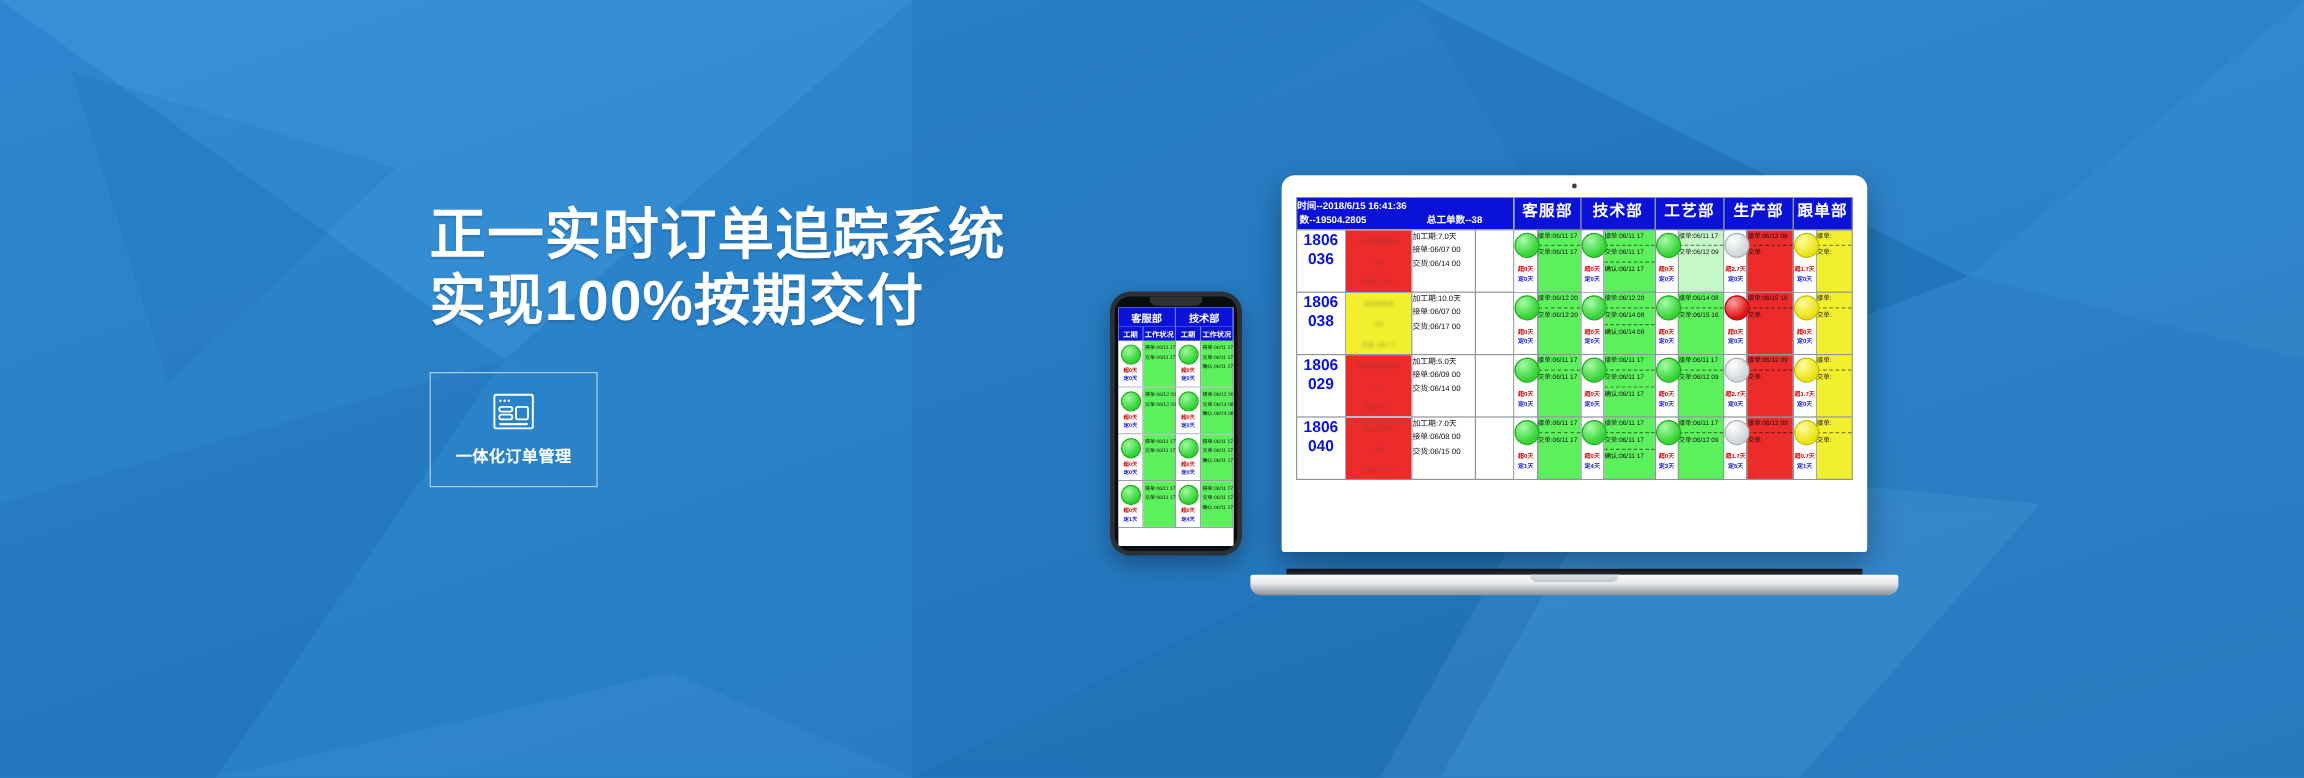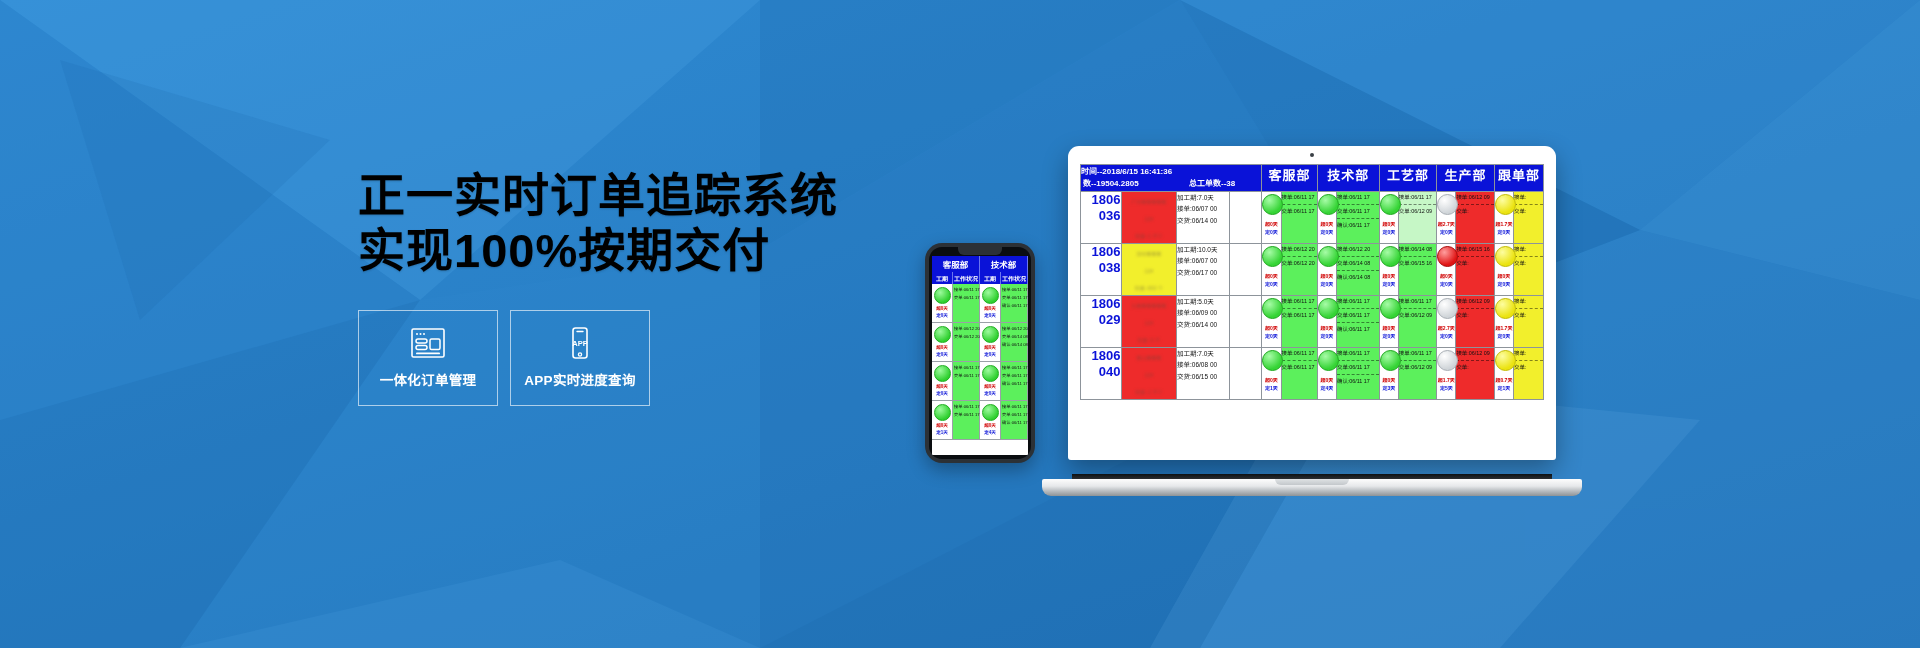"正一实时订单追踪系统" .headline { color: #000000 -> #ffffff }
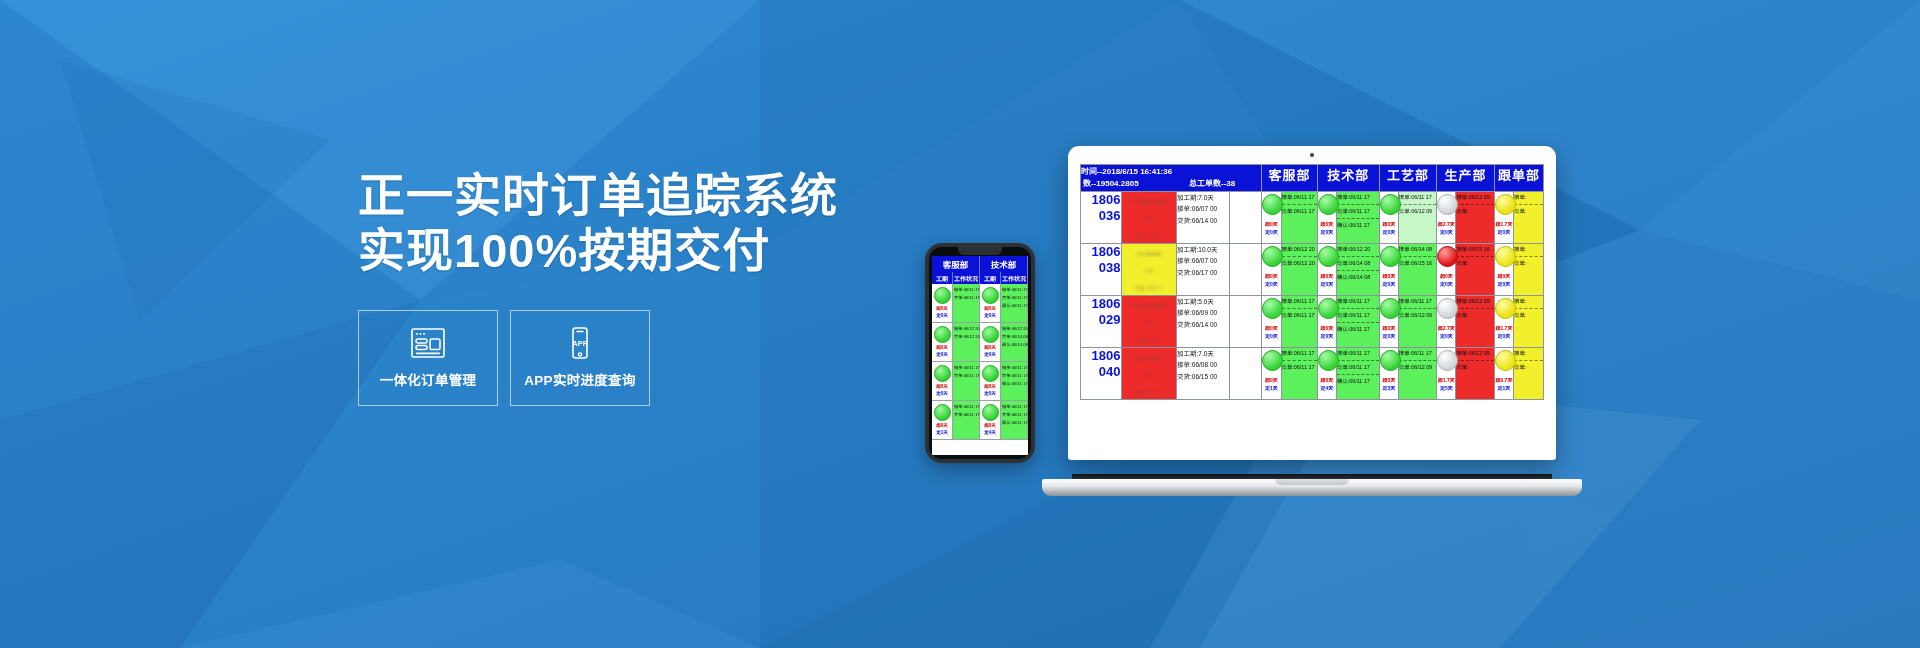"1806" .wo { text-align: right -> center }
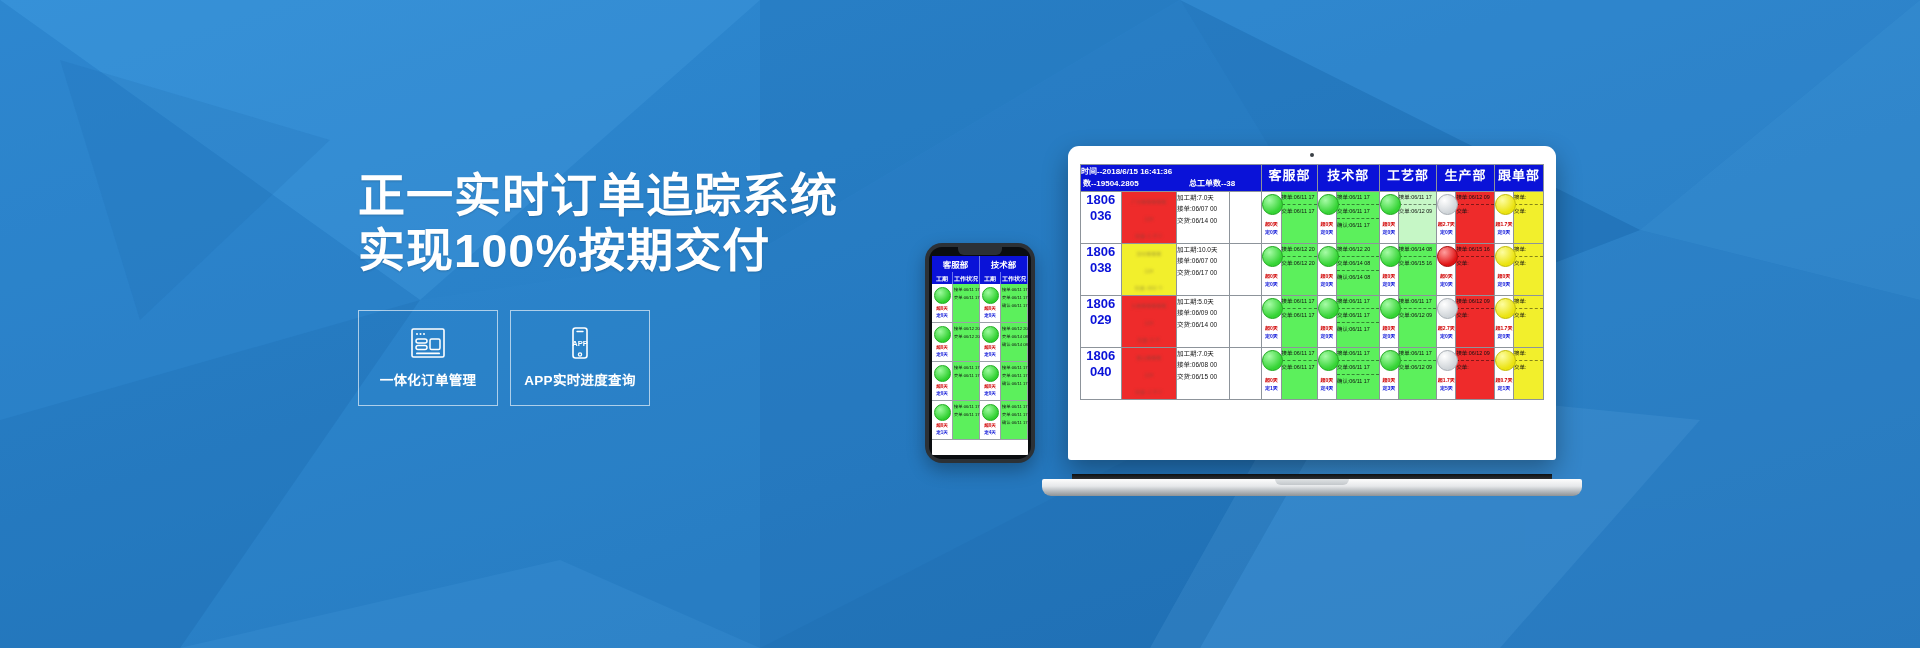"APP" div.feature { html: <div> <svg> <rect></rect> <line></line> <circle></circle> <text>APP</text> </svg> <span>APP实时进度查询</span> </div> -> none }
